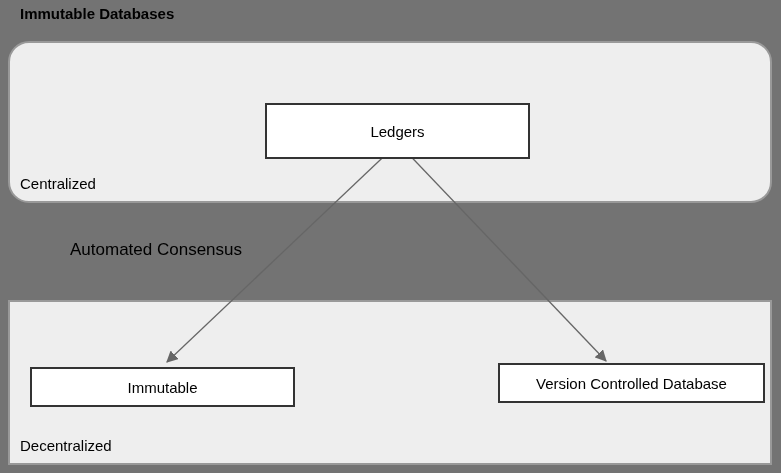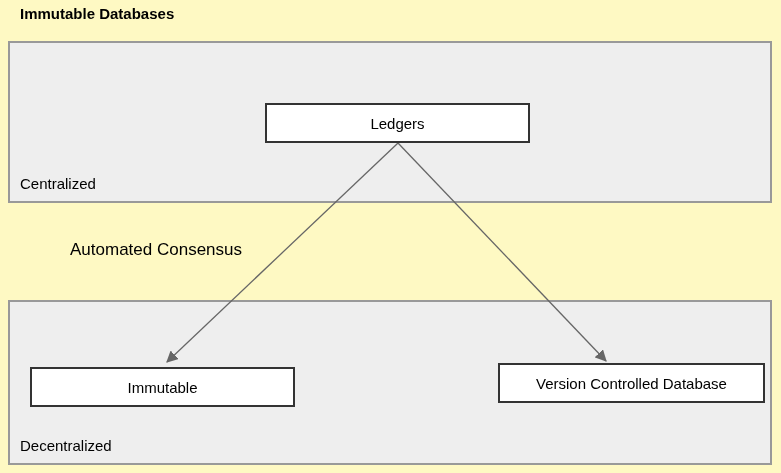"Immutable Databases" #canvas { background: #fef9c3 -> #737373 }
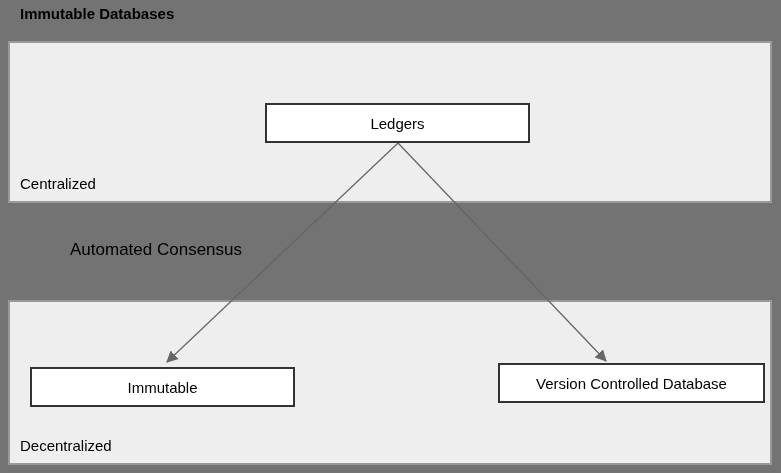"Ledgers" #node-ledgers { height: 40px -> 56px }
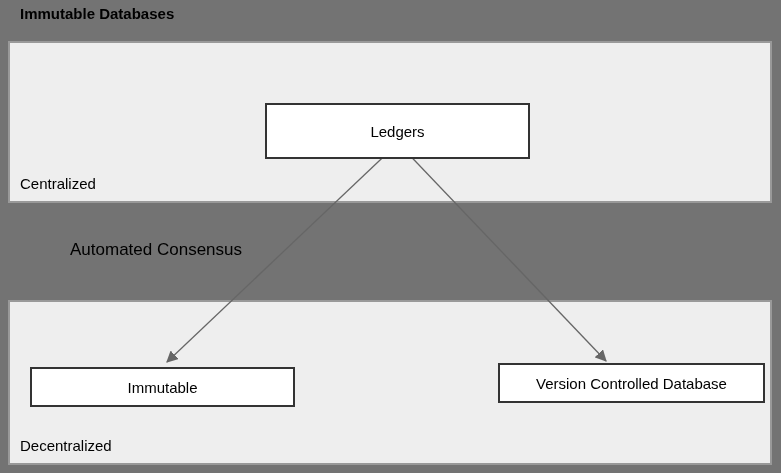"Centralized" #container-centralized { border-radius: none -> 21px }
